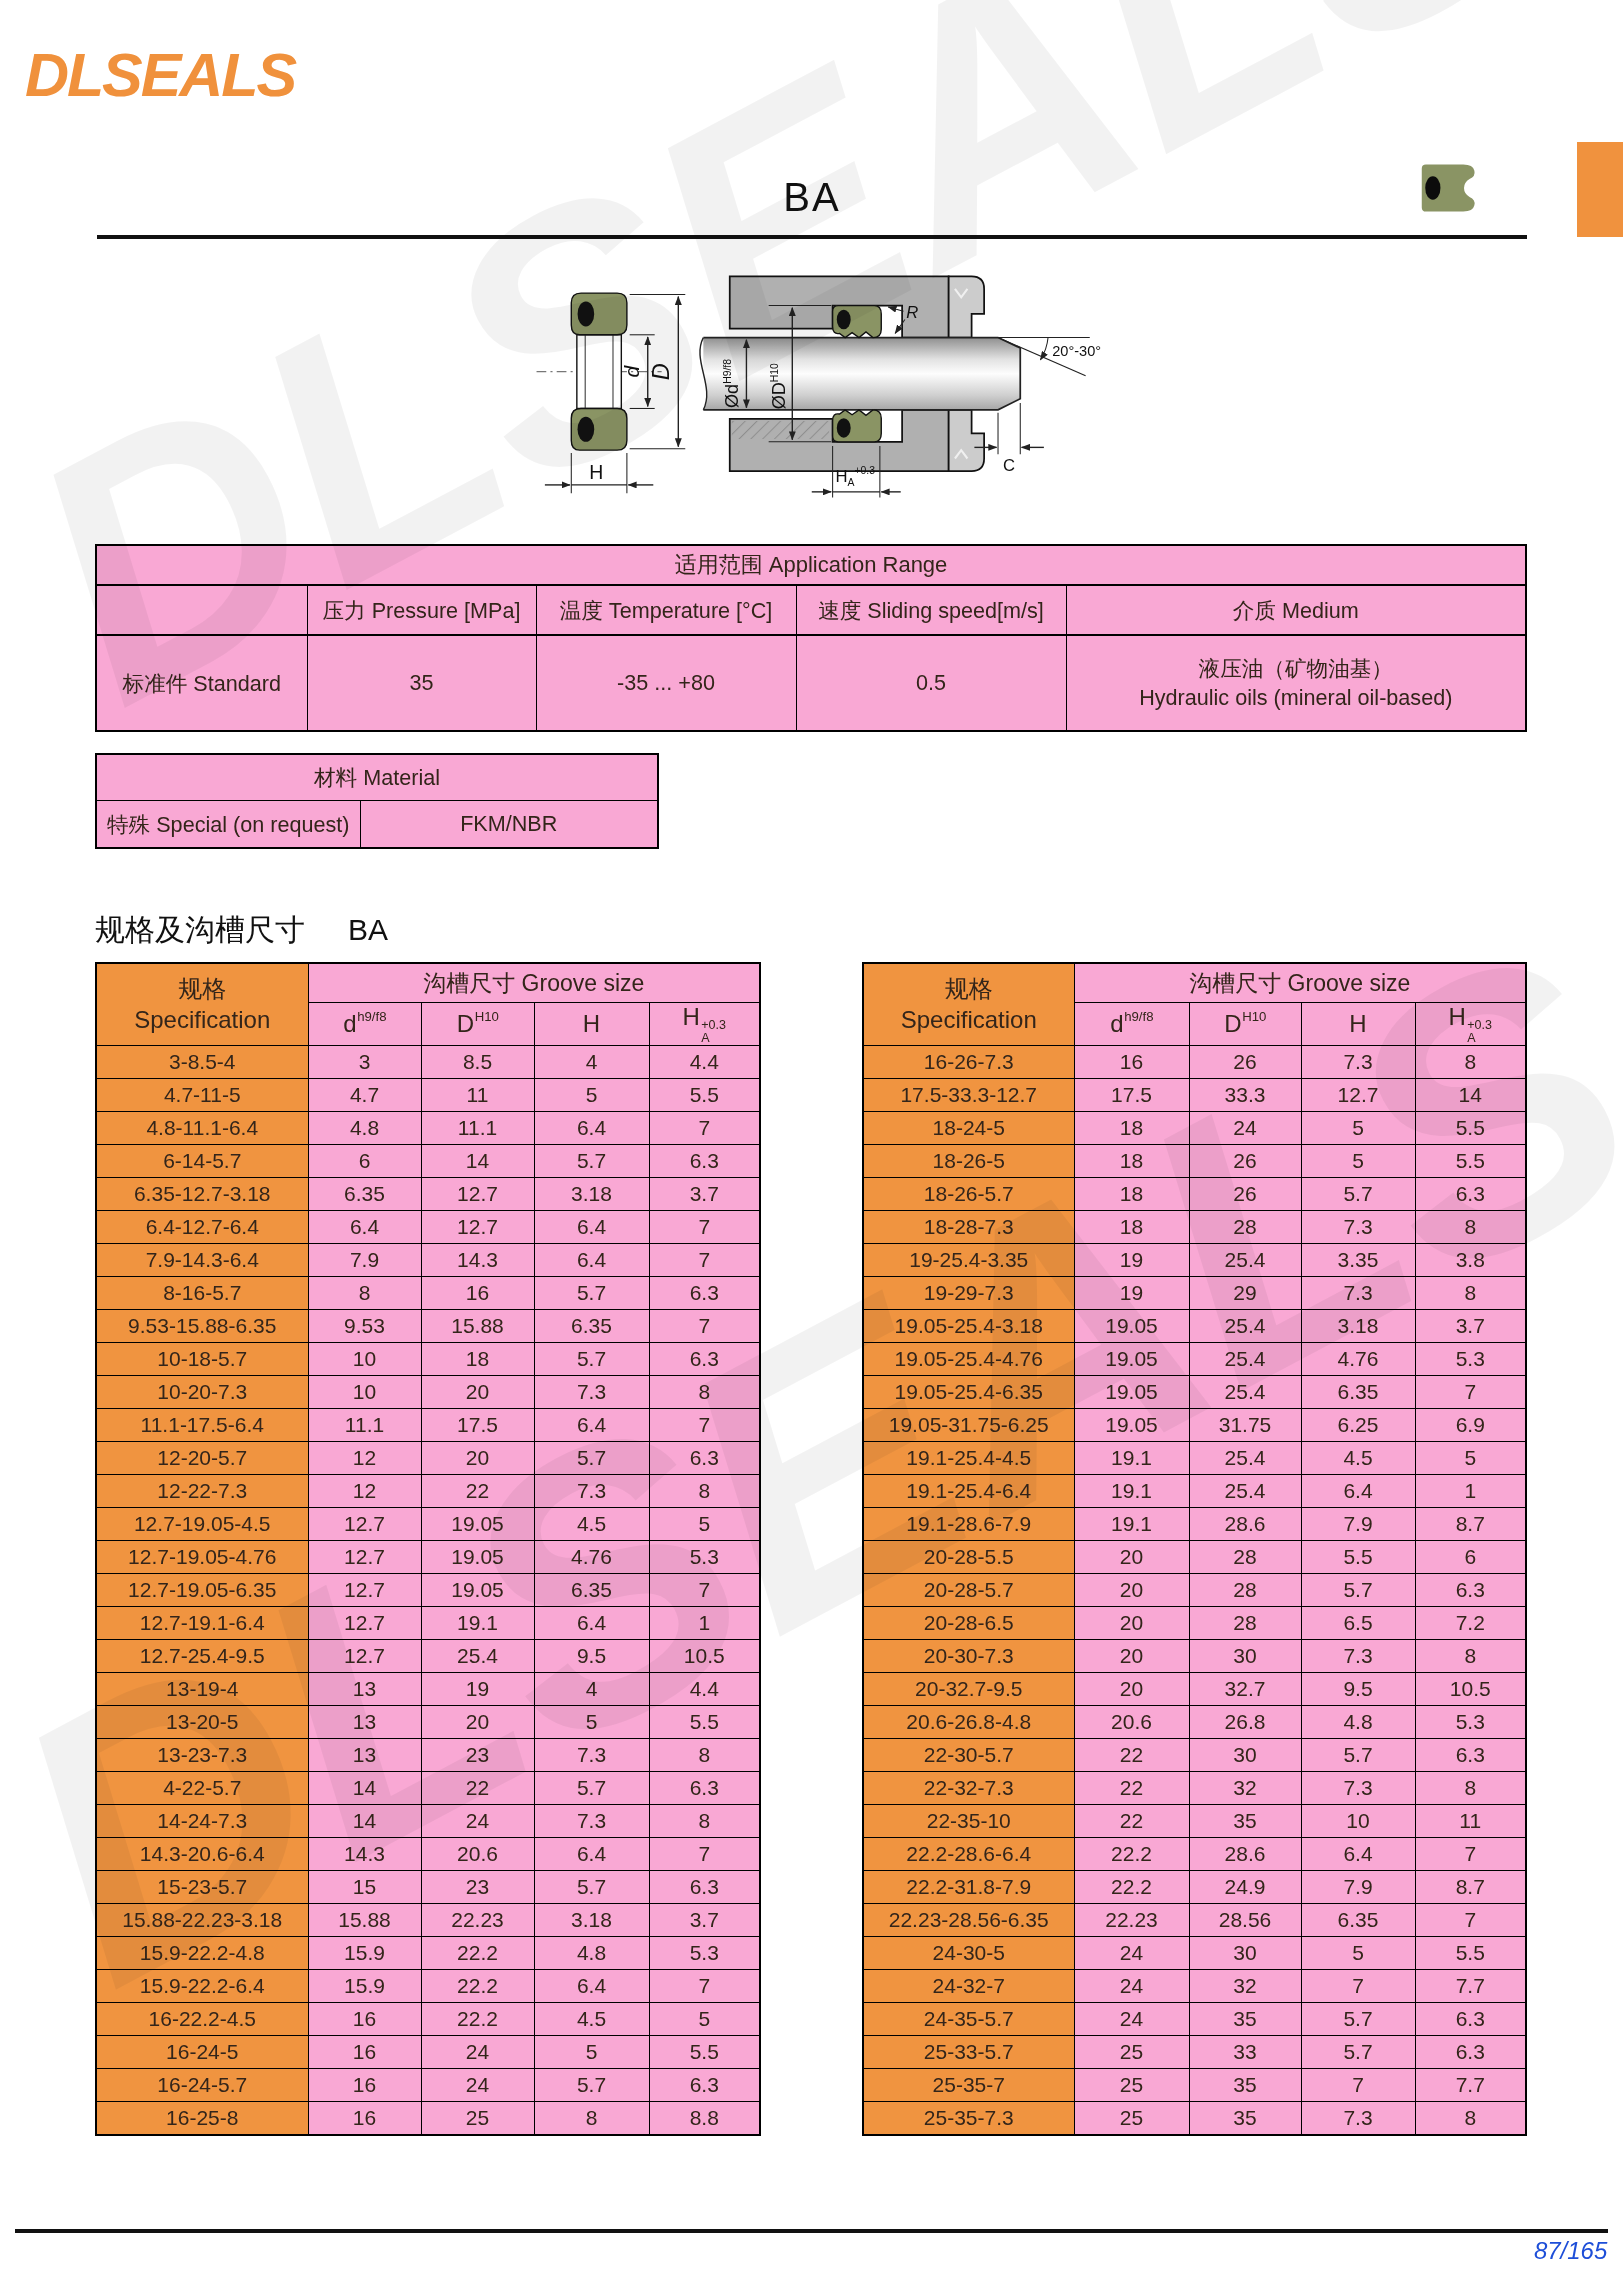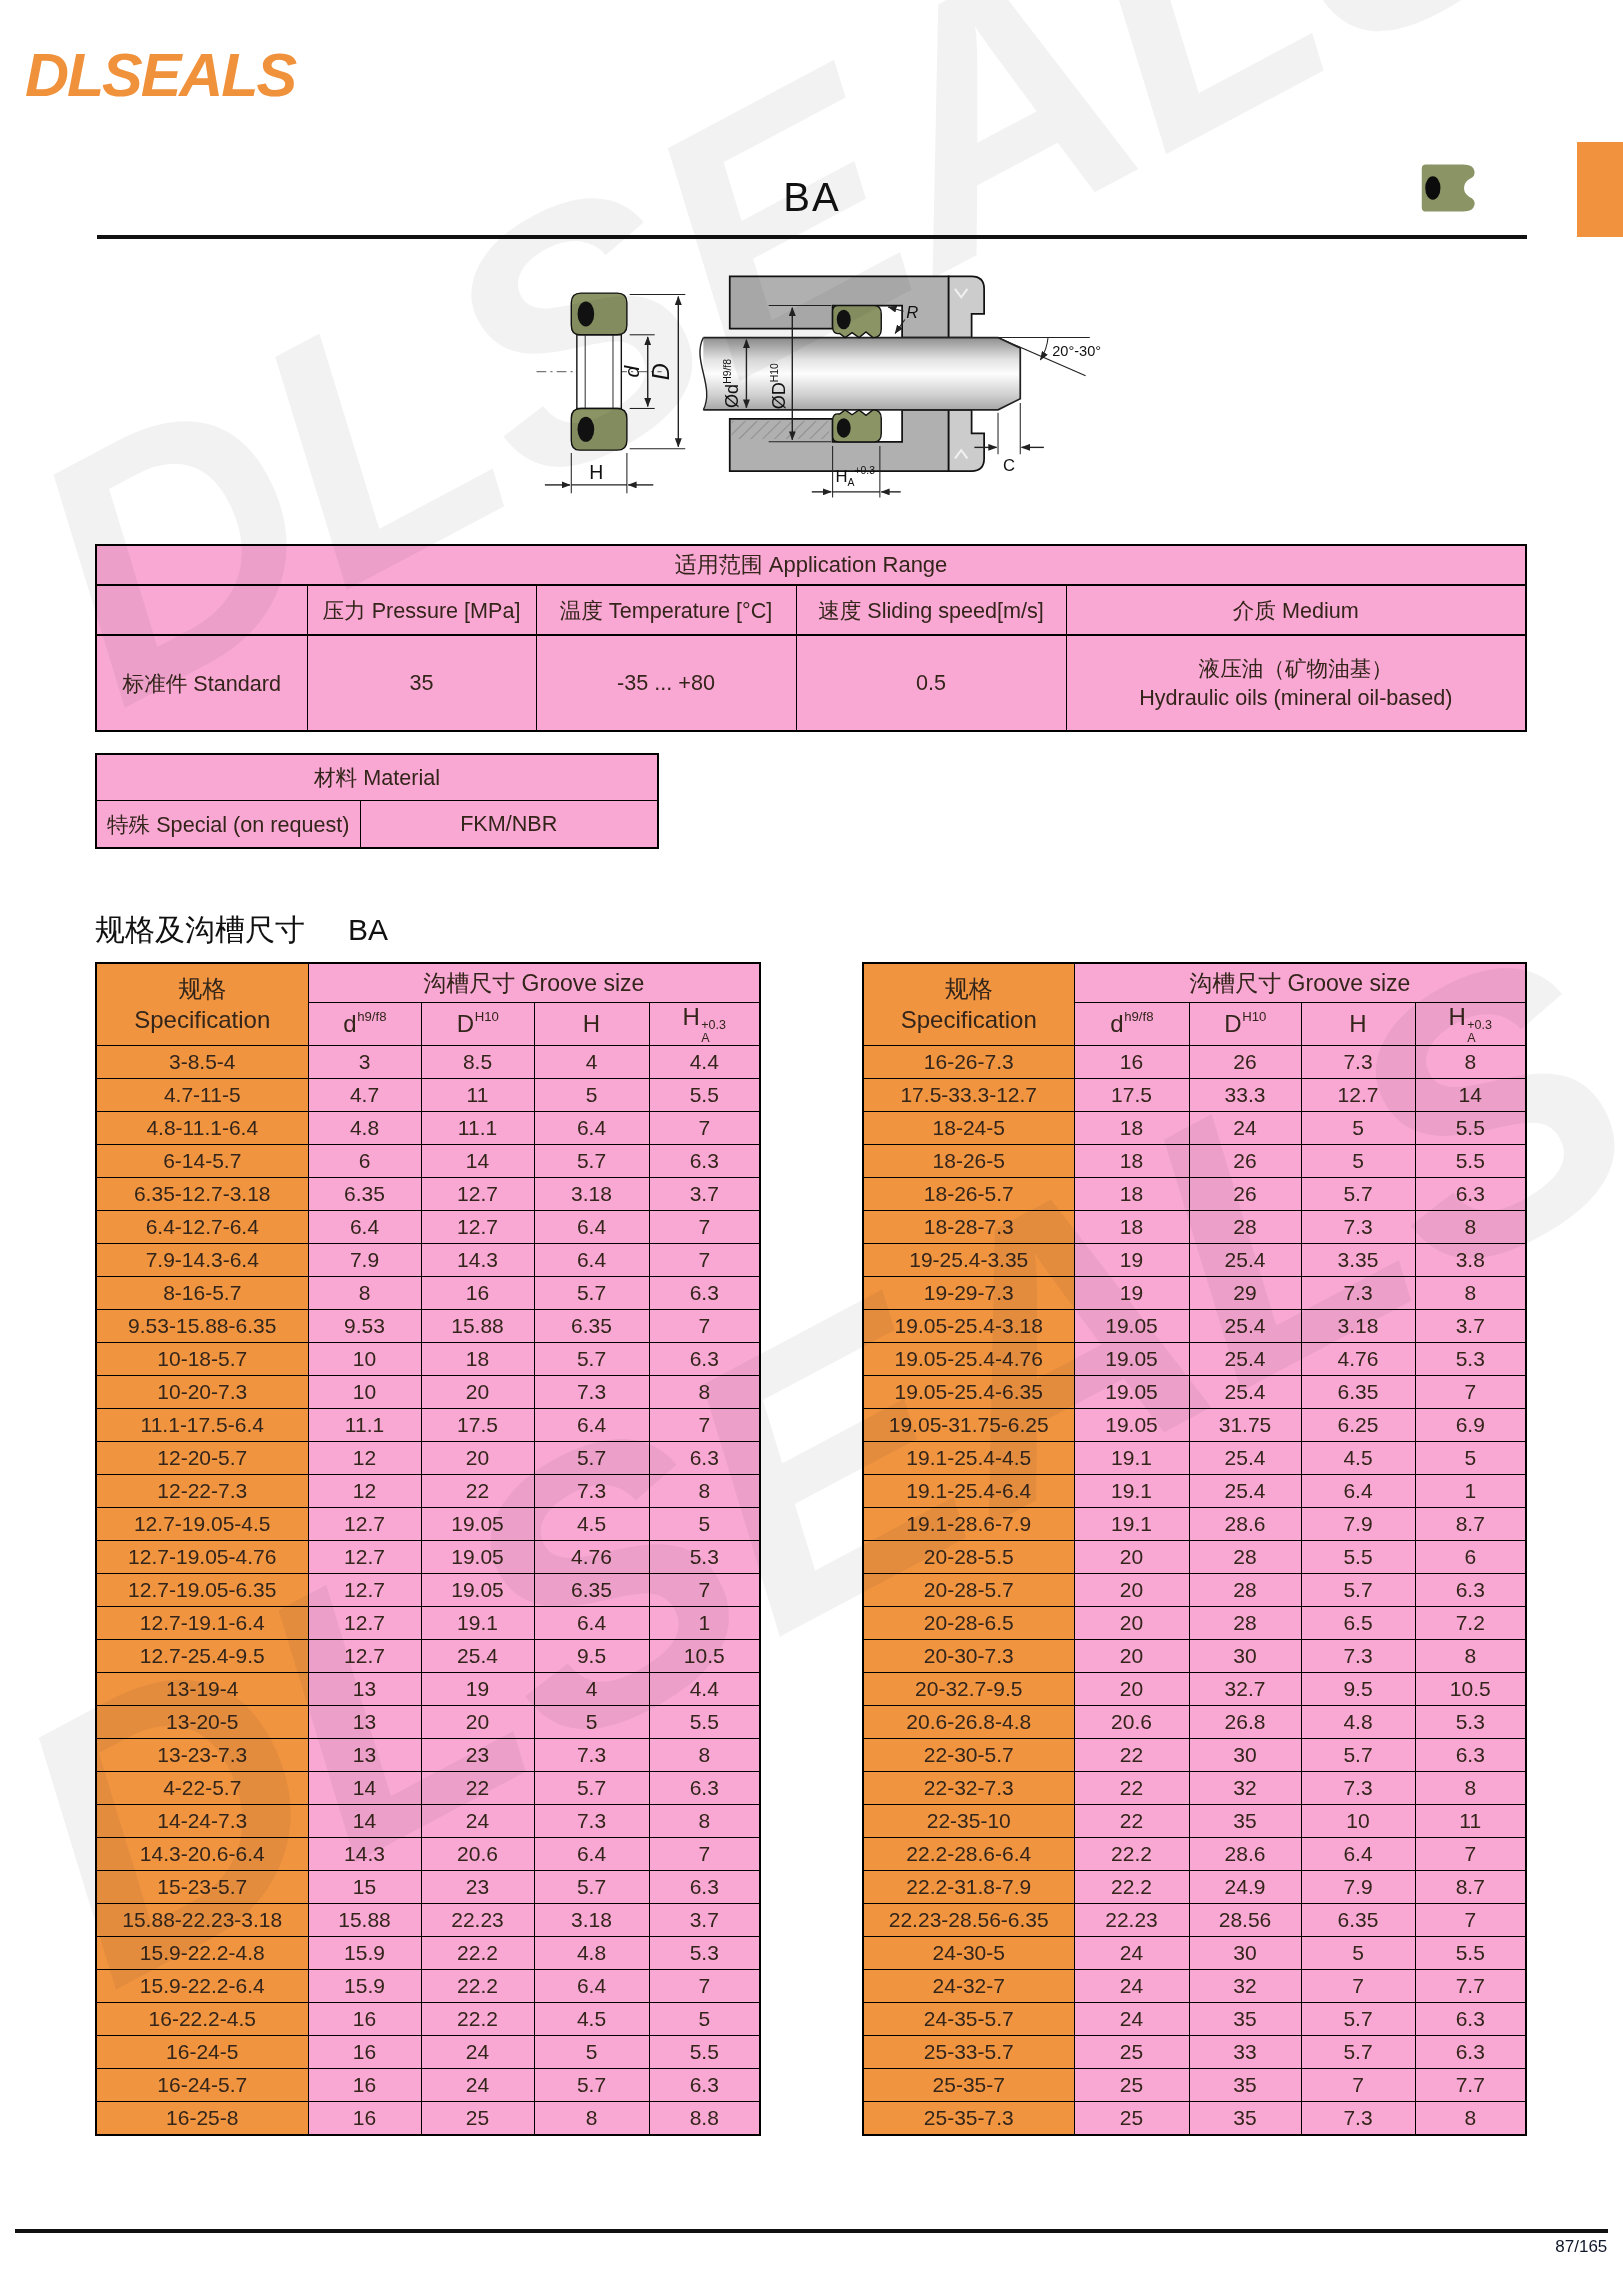"87/165" .footer-page { color: #0f172a -> #1d4ed8; font-size: 17px -> 24px; font-style: none -> italic }
